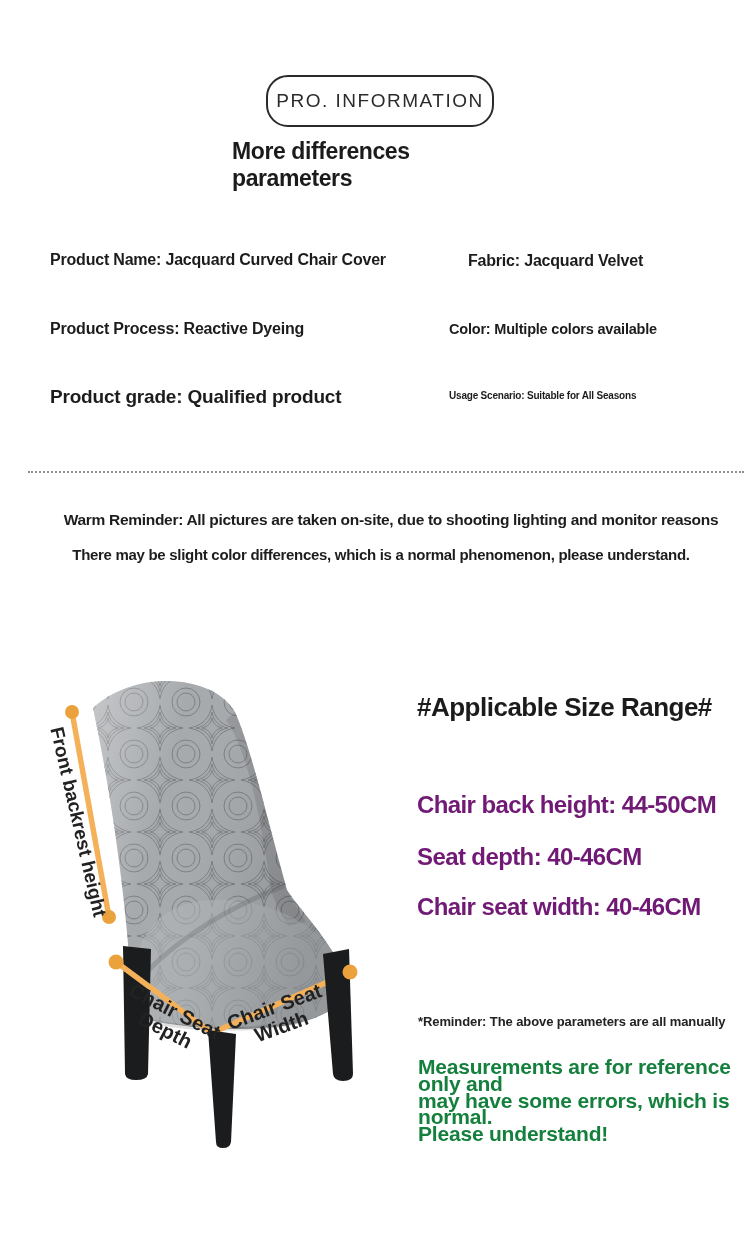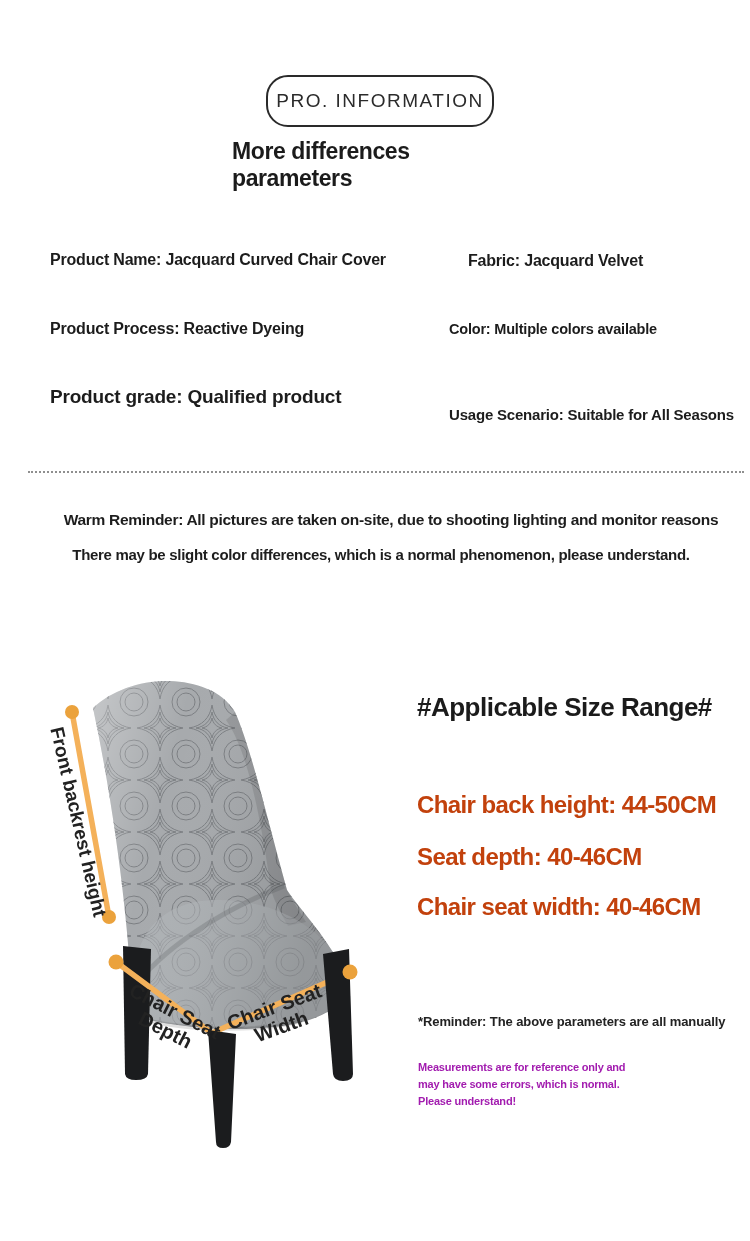"Usage Scenario: Suitable for All" .s3r { font-size: 15px -> 10px; top: 406px -> 390px }
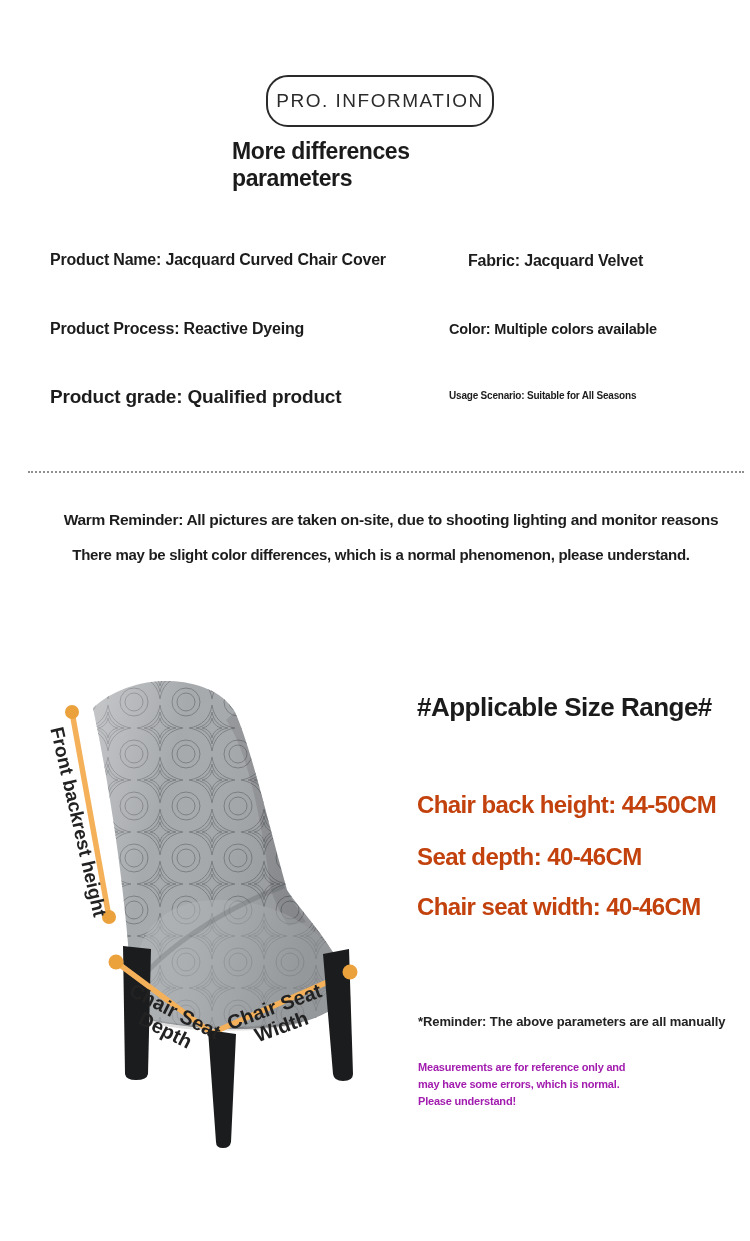"Chair back height: 44-50CM" .gold { color: #c2410c -> #701a75 }
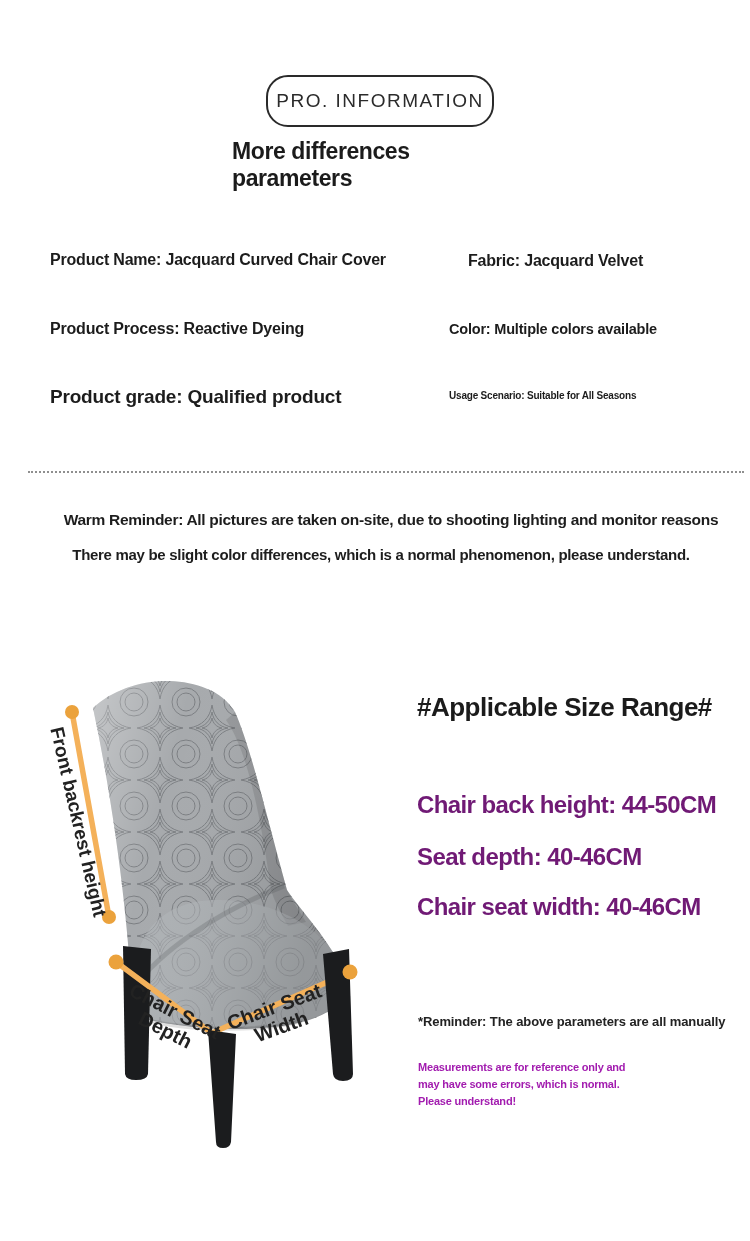"Measurements are for reference only" .meas { color: #a21caf -> #15803d; font-size: 11px -> 21px }
